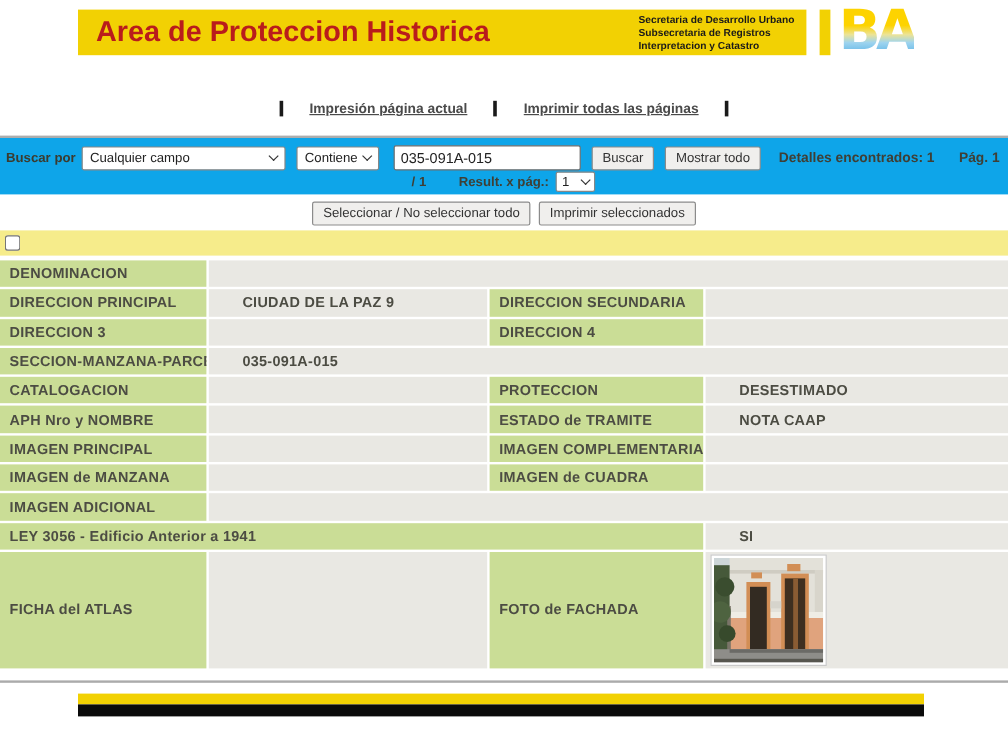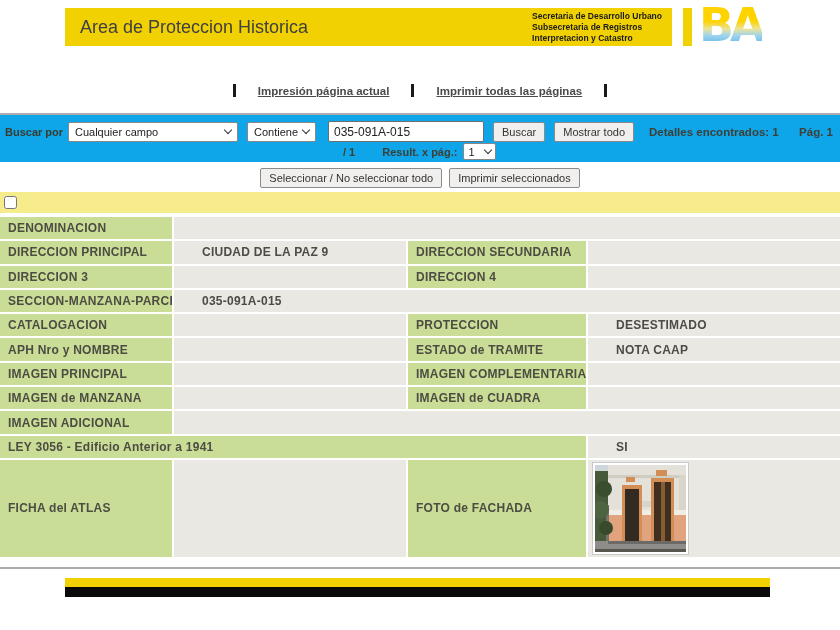"Area de Proteccion Historica" .header-title { color: #404040 -> #b91c1c; font-size: 18px -> 24px; font-weight: normal -> bold }
